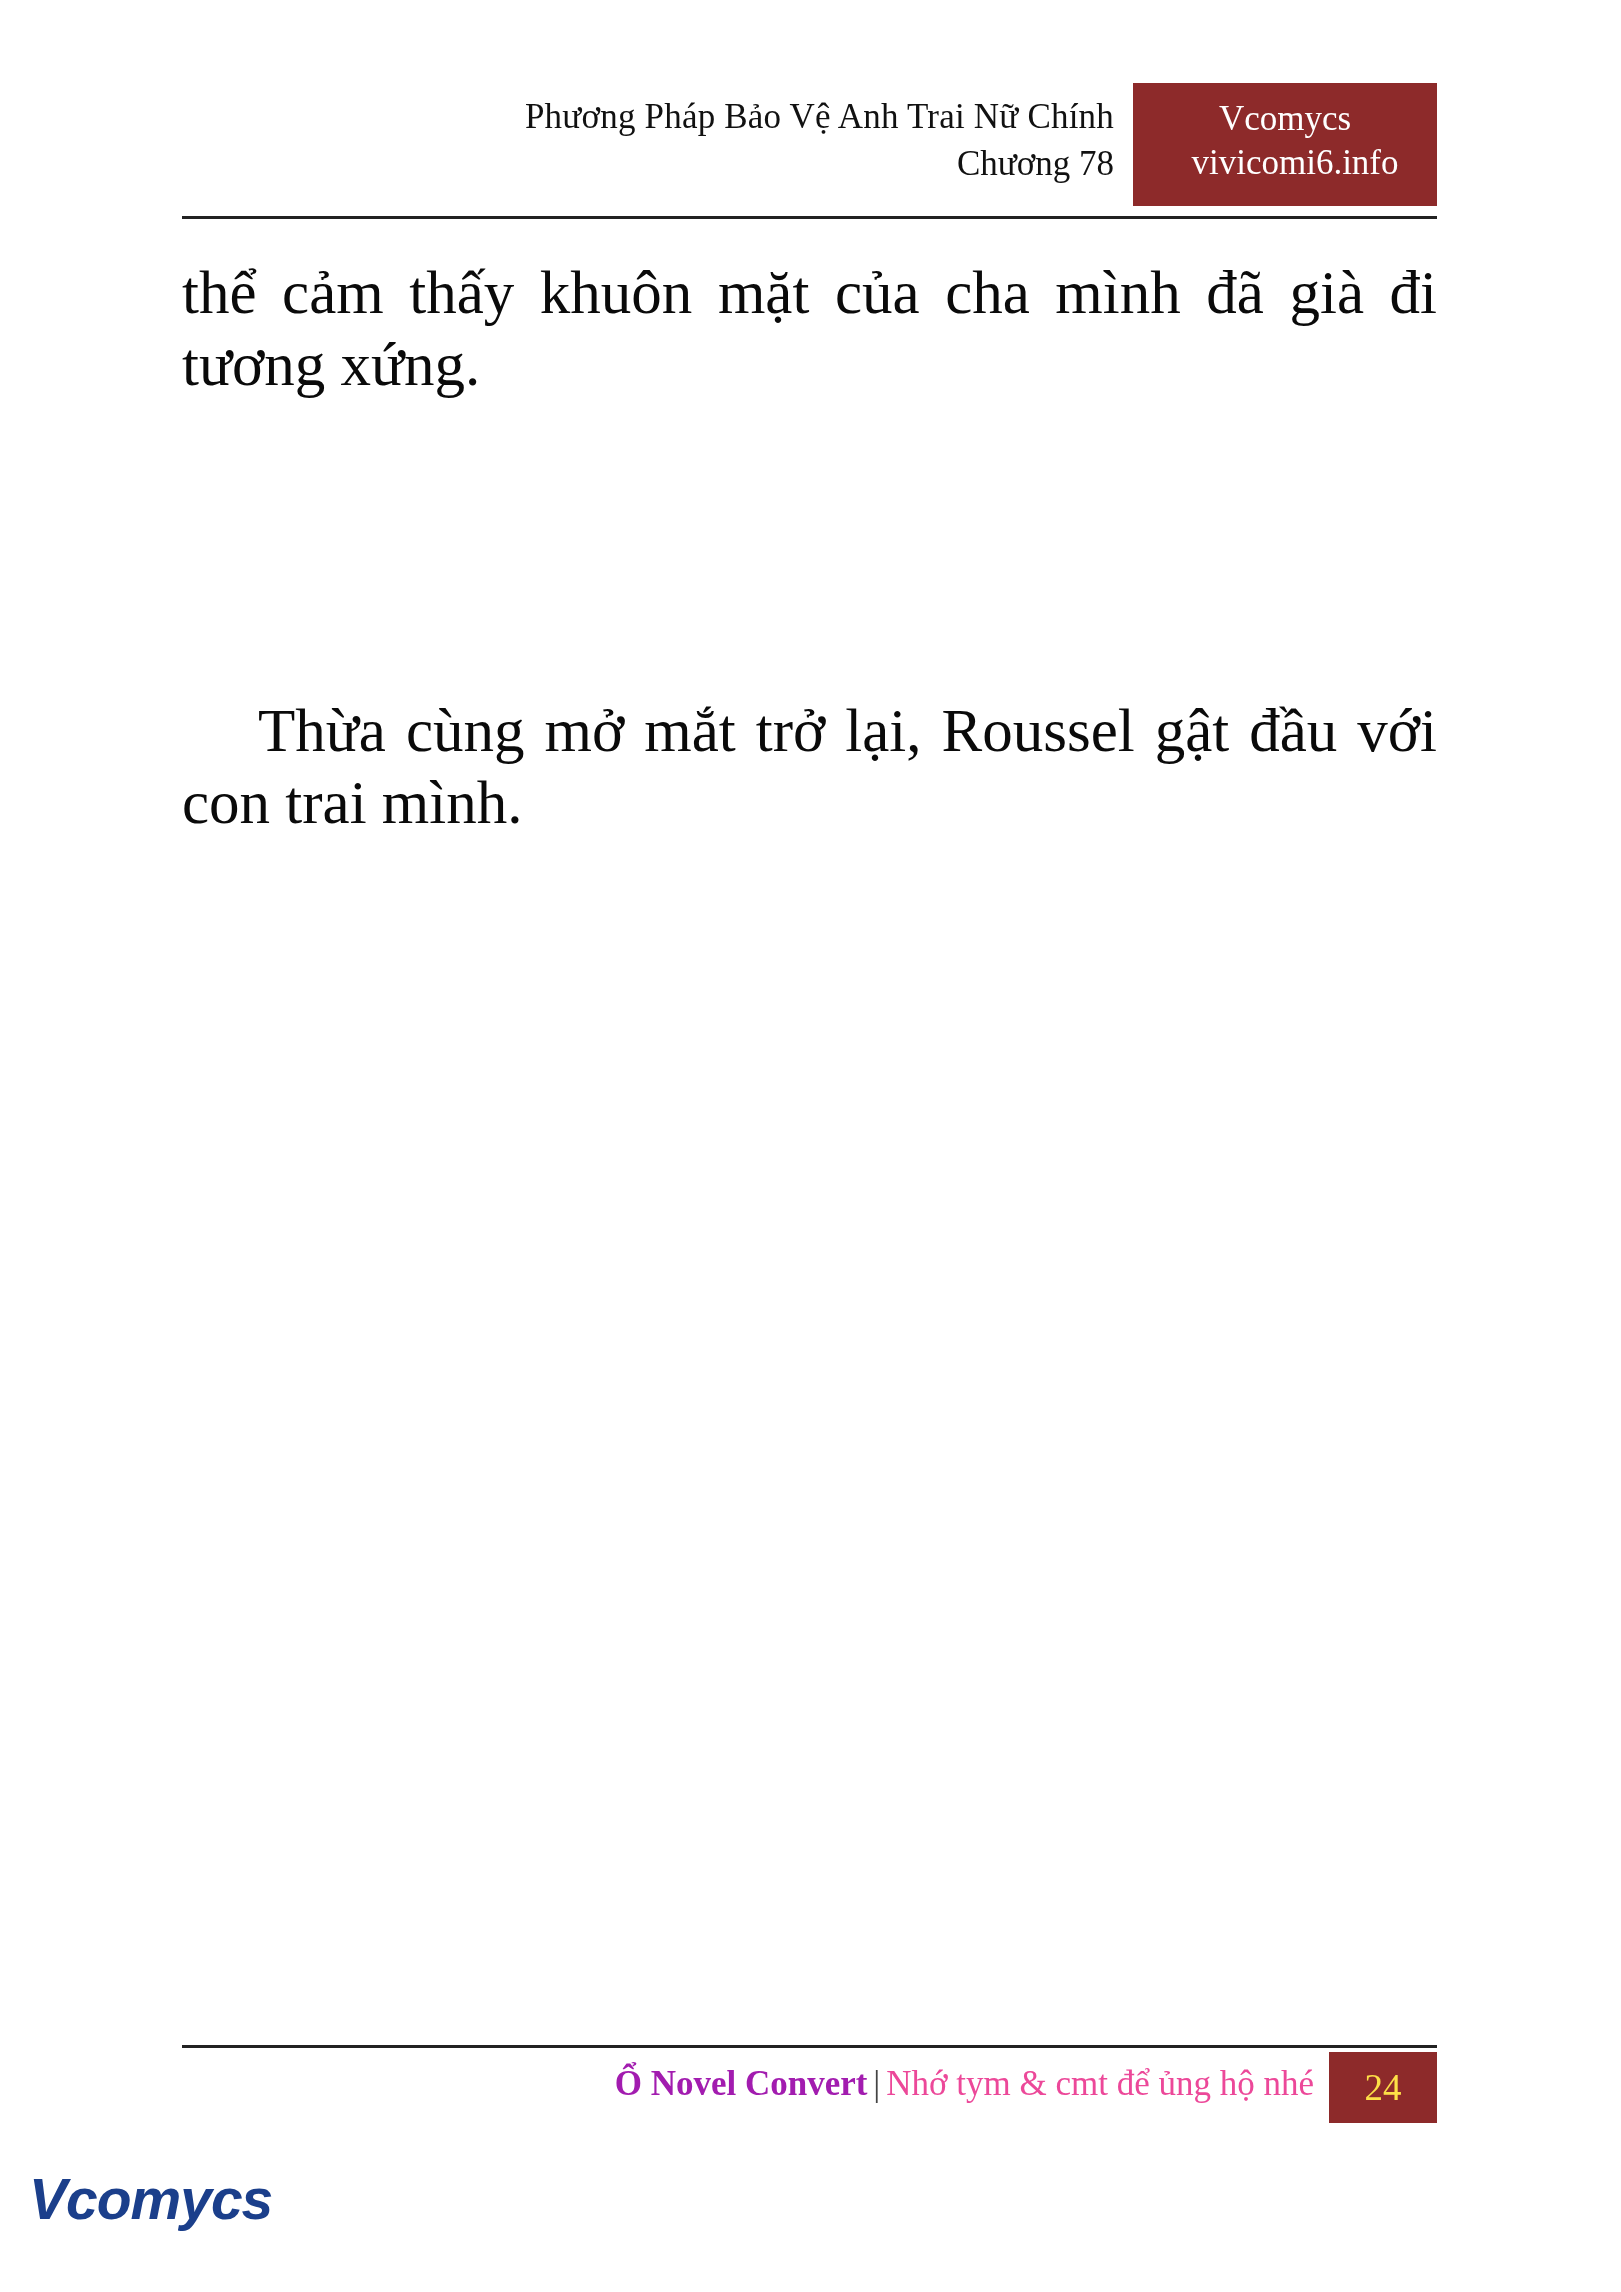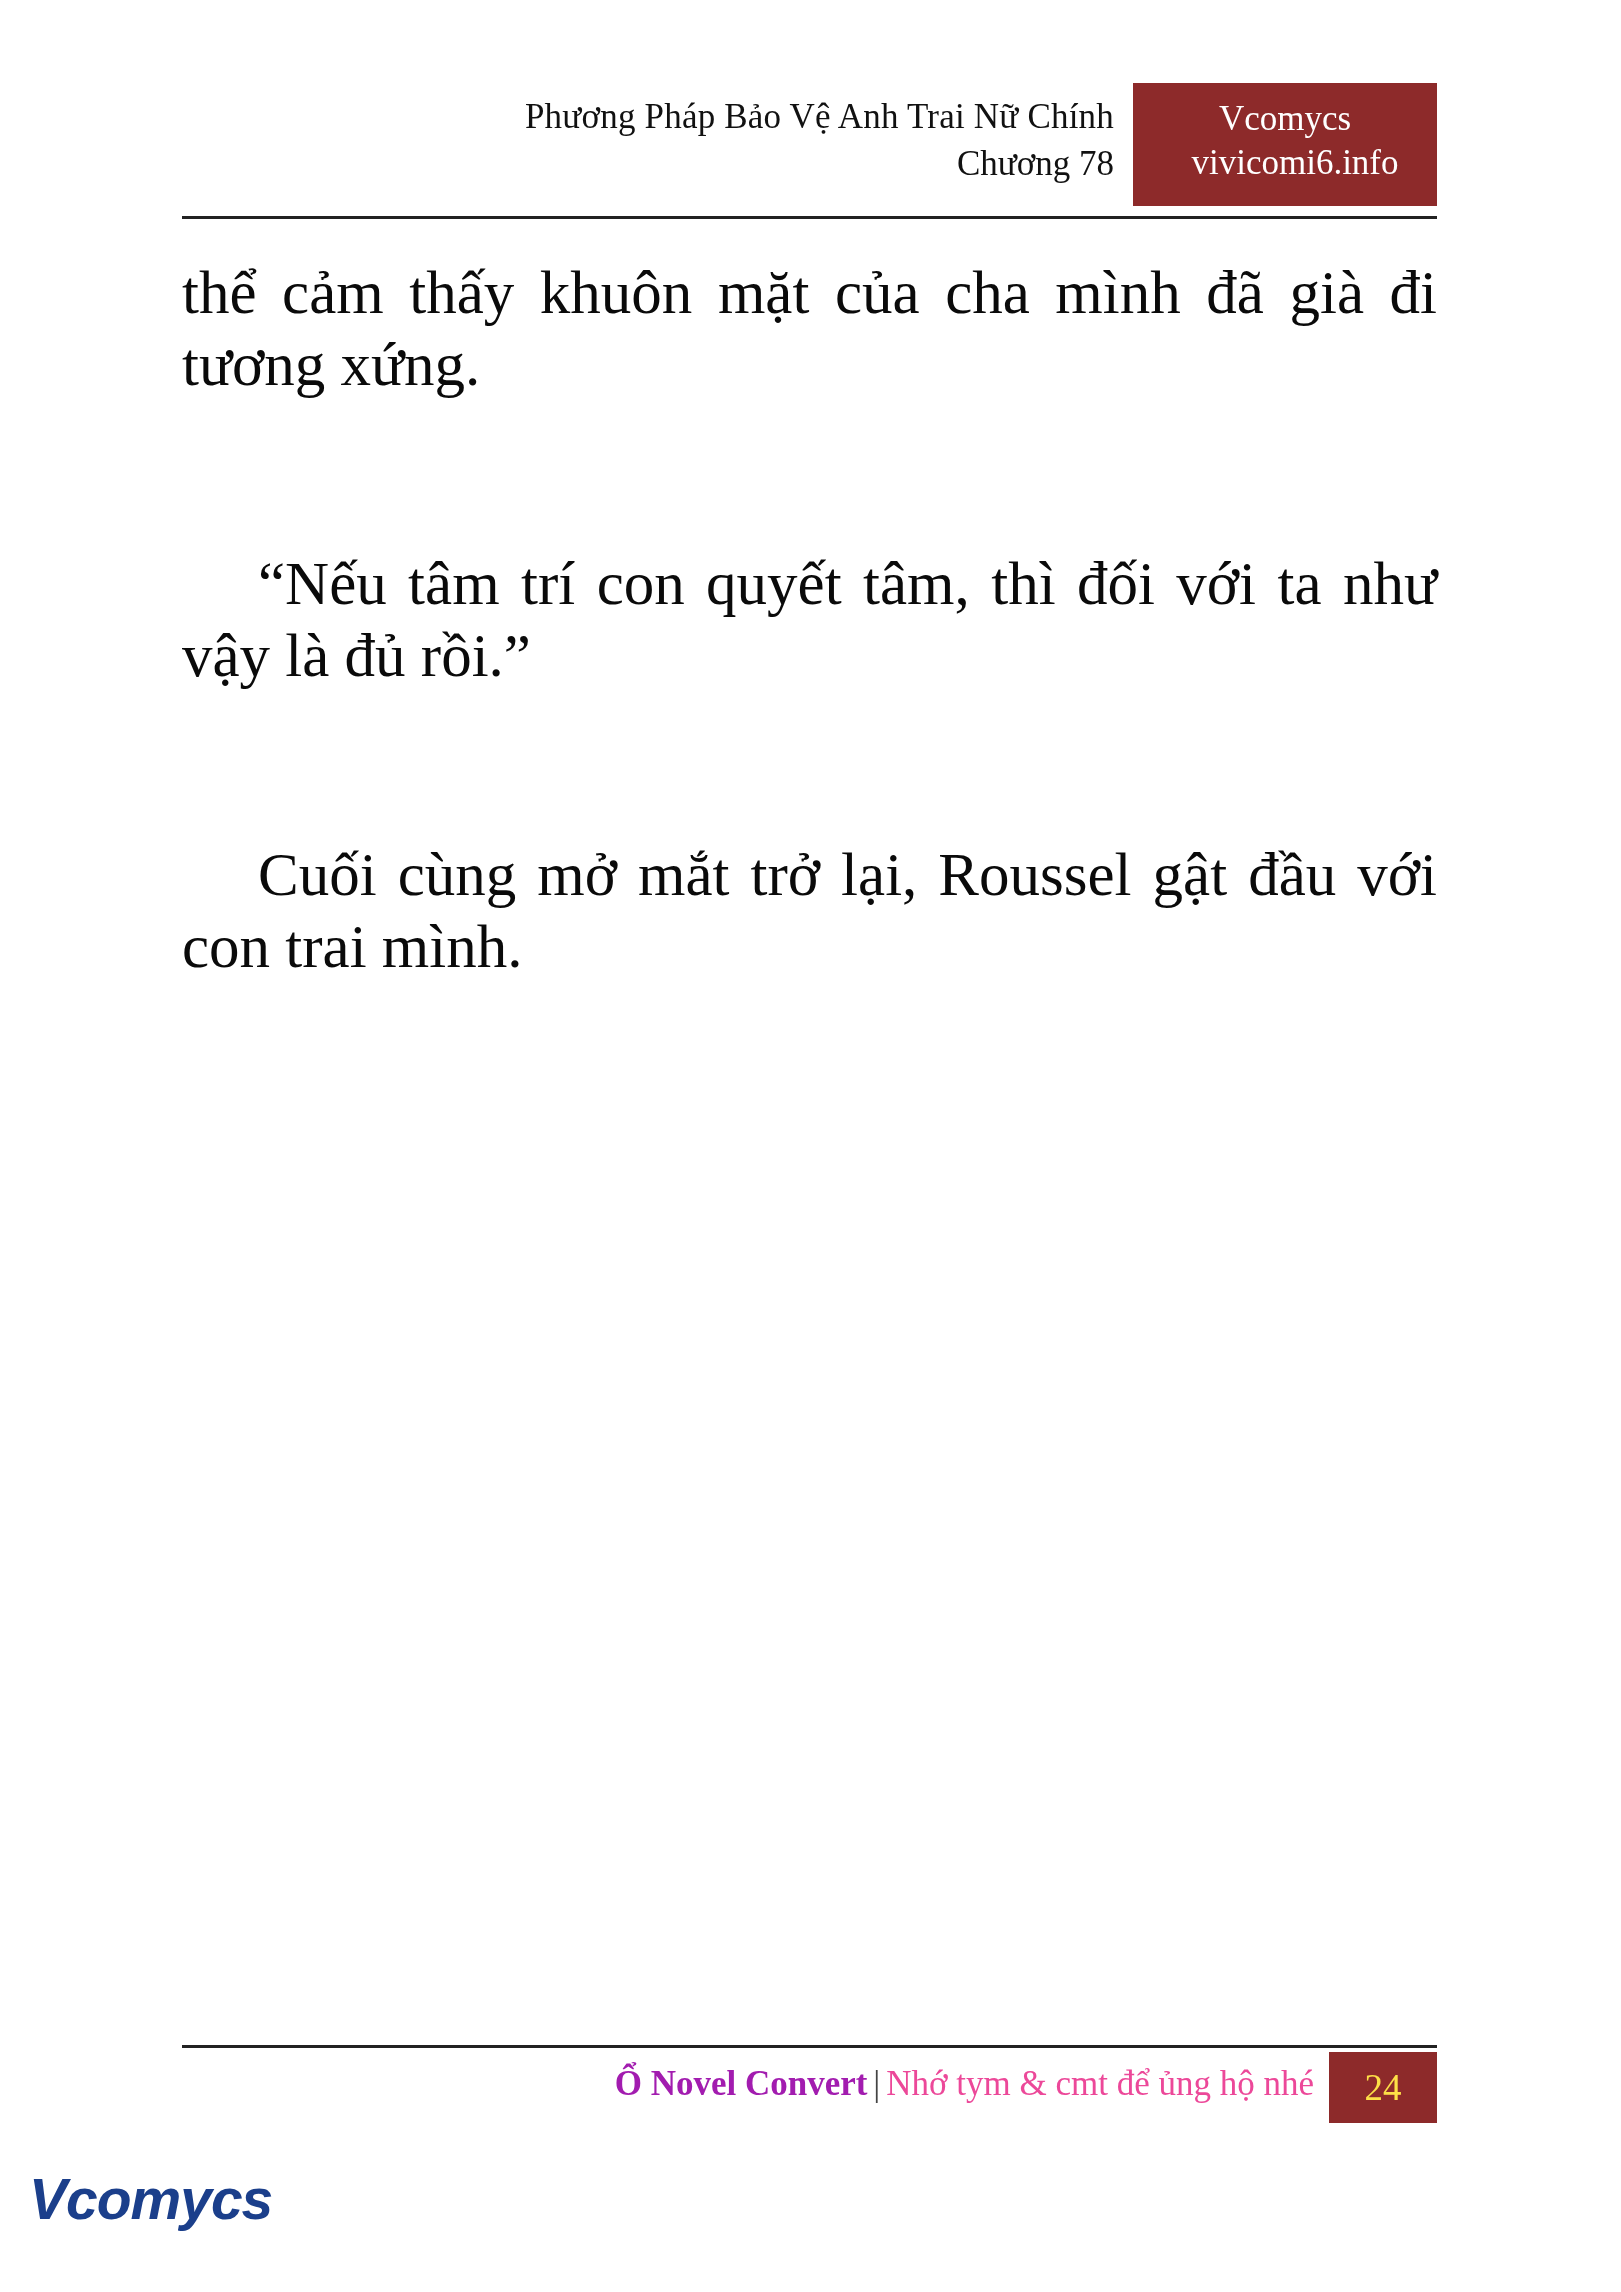"“Nếu tâm trí con quyết" p.para { html: <p><span></span><span>“Nếu tâm trí con quyết tâm, thì đối với ta như vậy là đủ rồi.”</span></p> -> none }
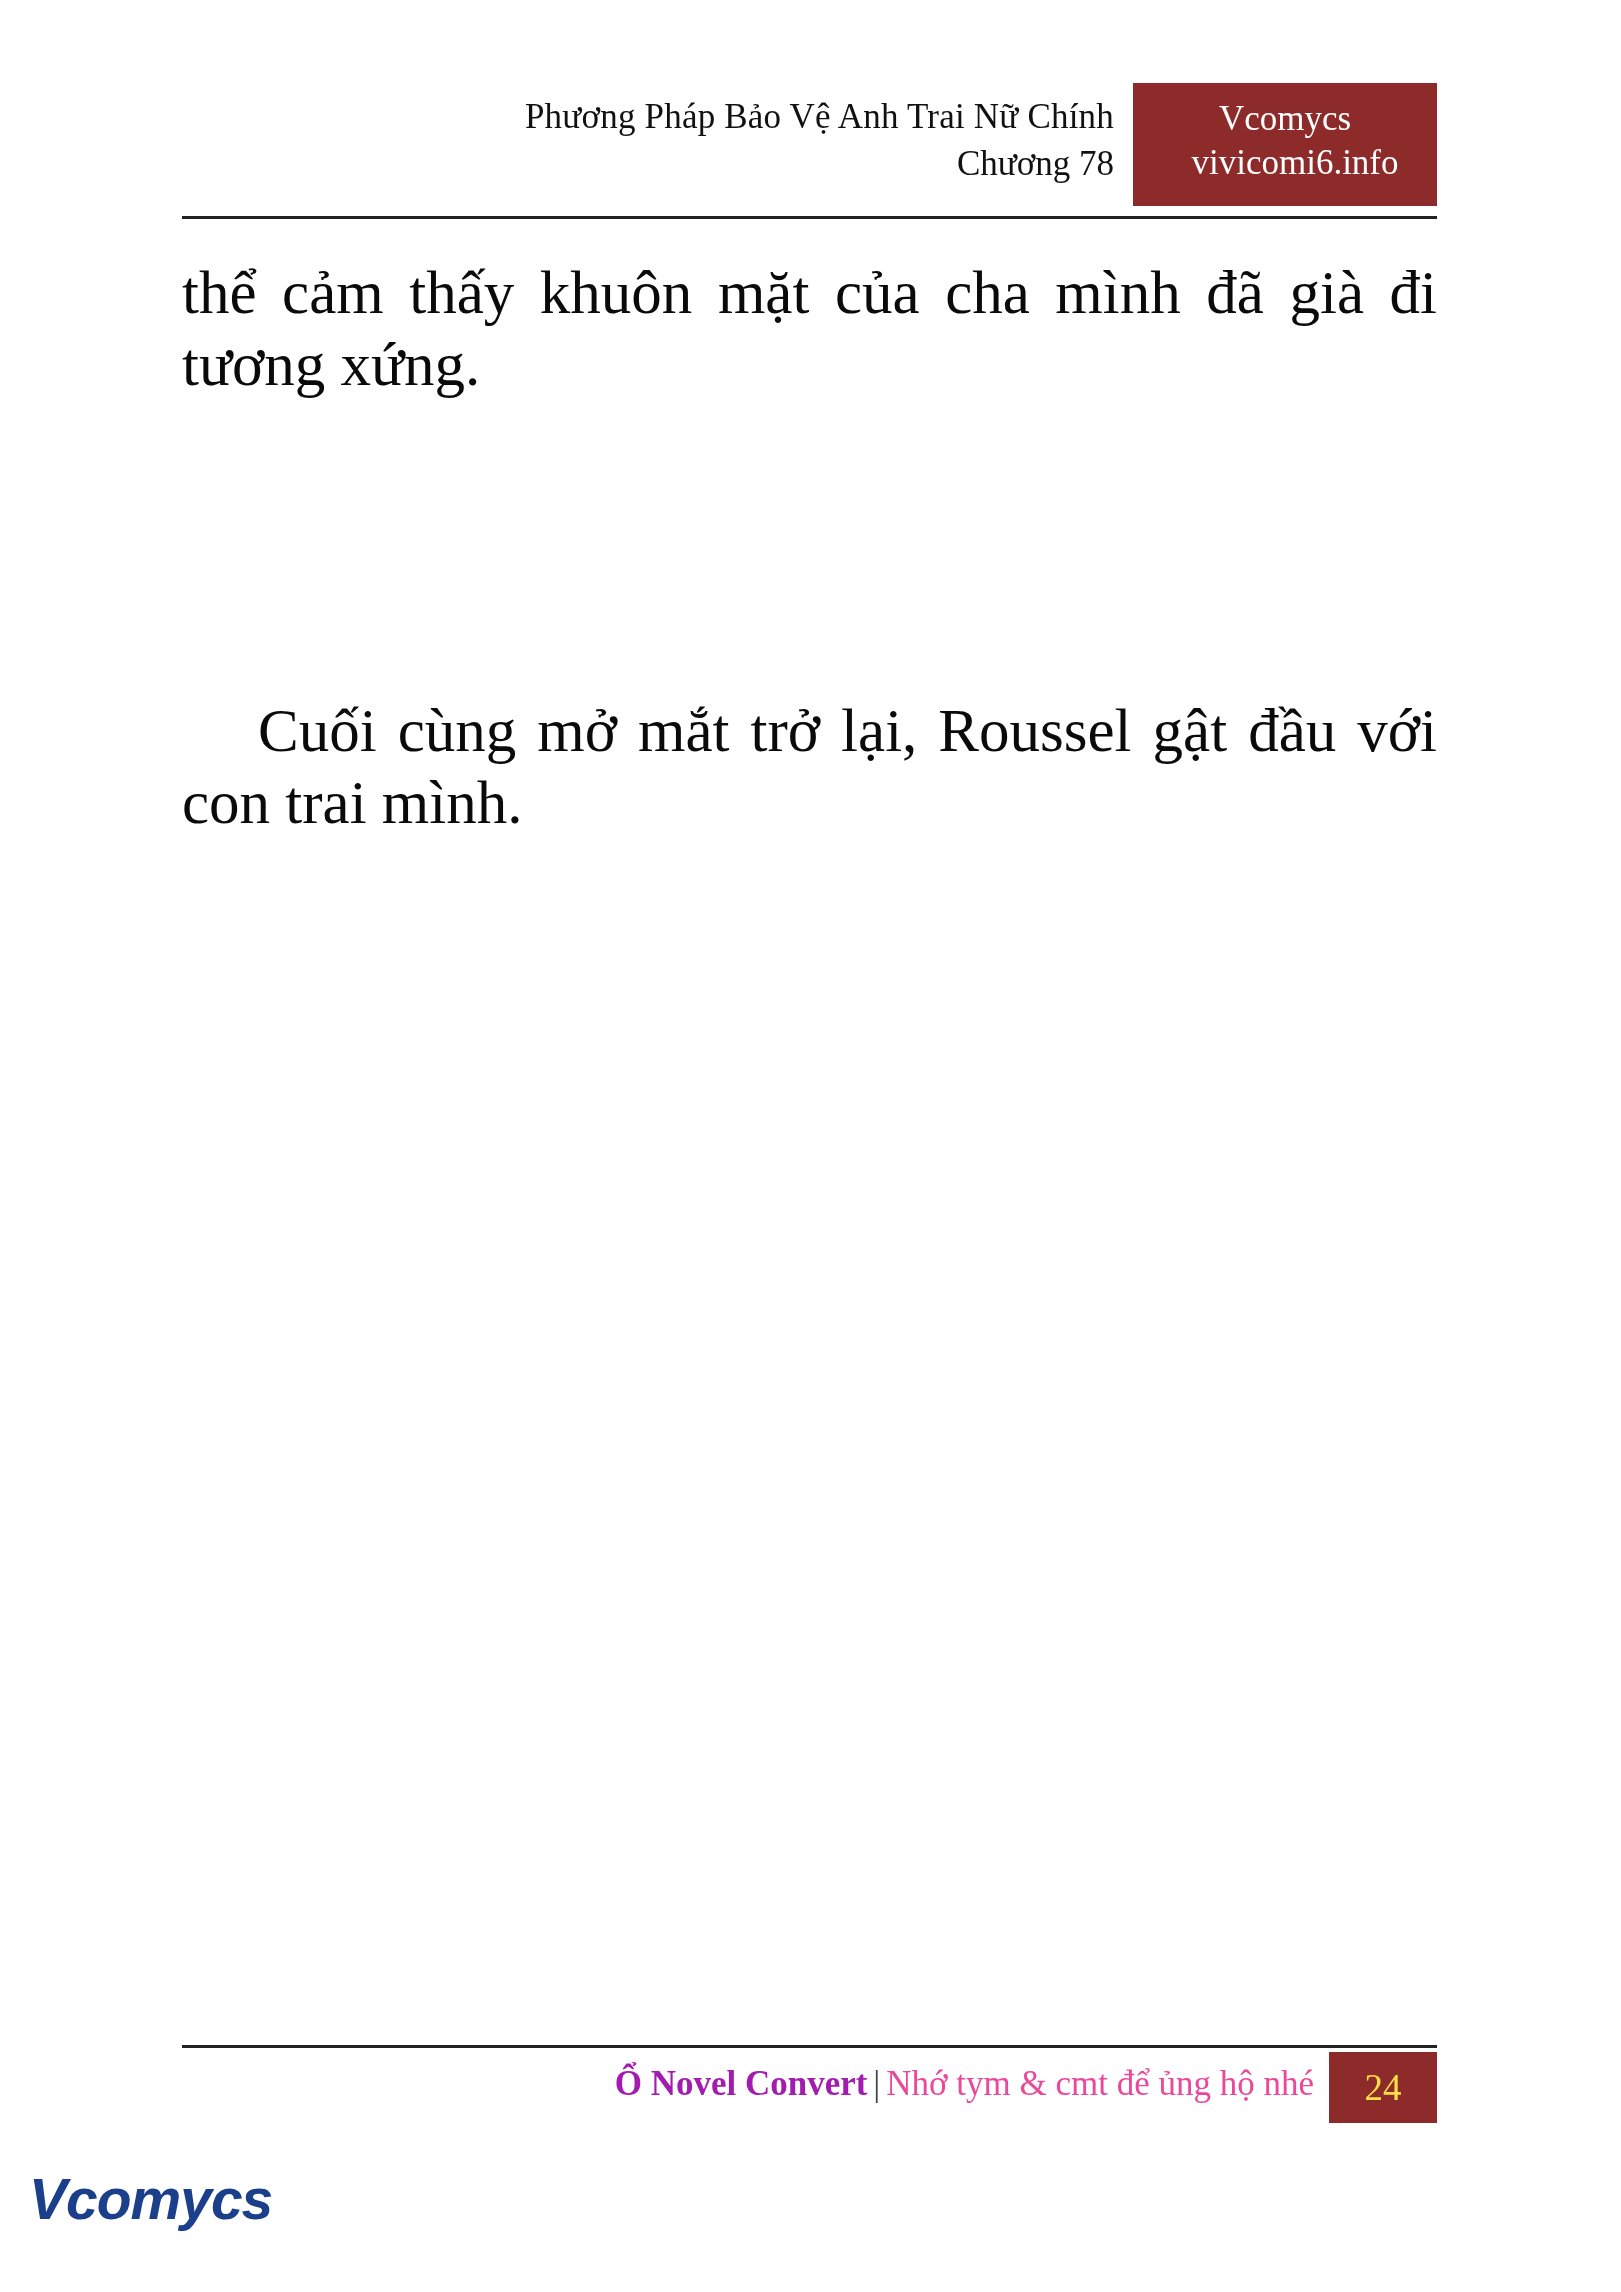"Cuối cùng mở mắt trở" span { text: Cuối -> Thừa }
